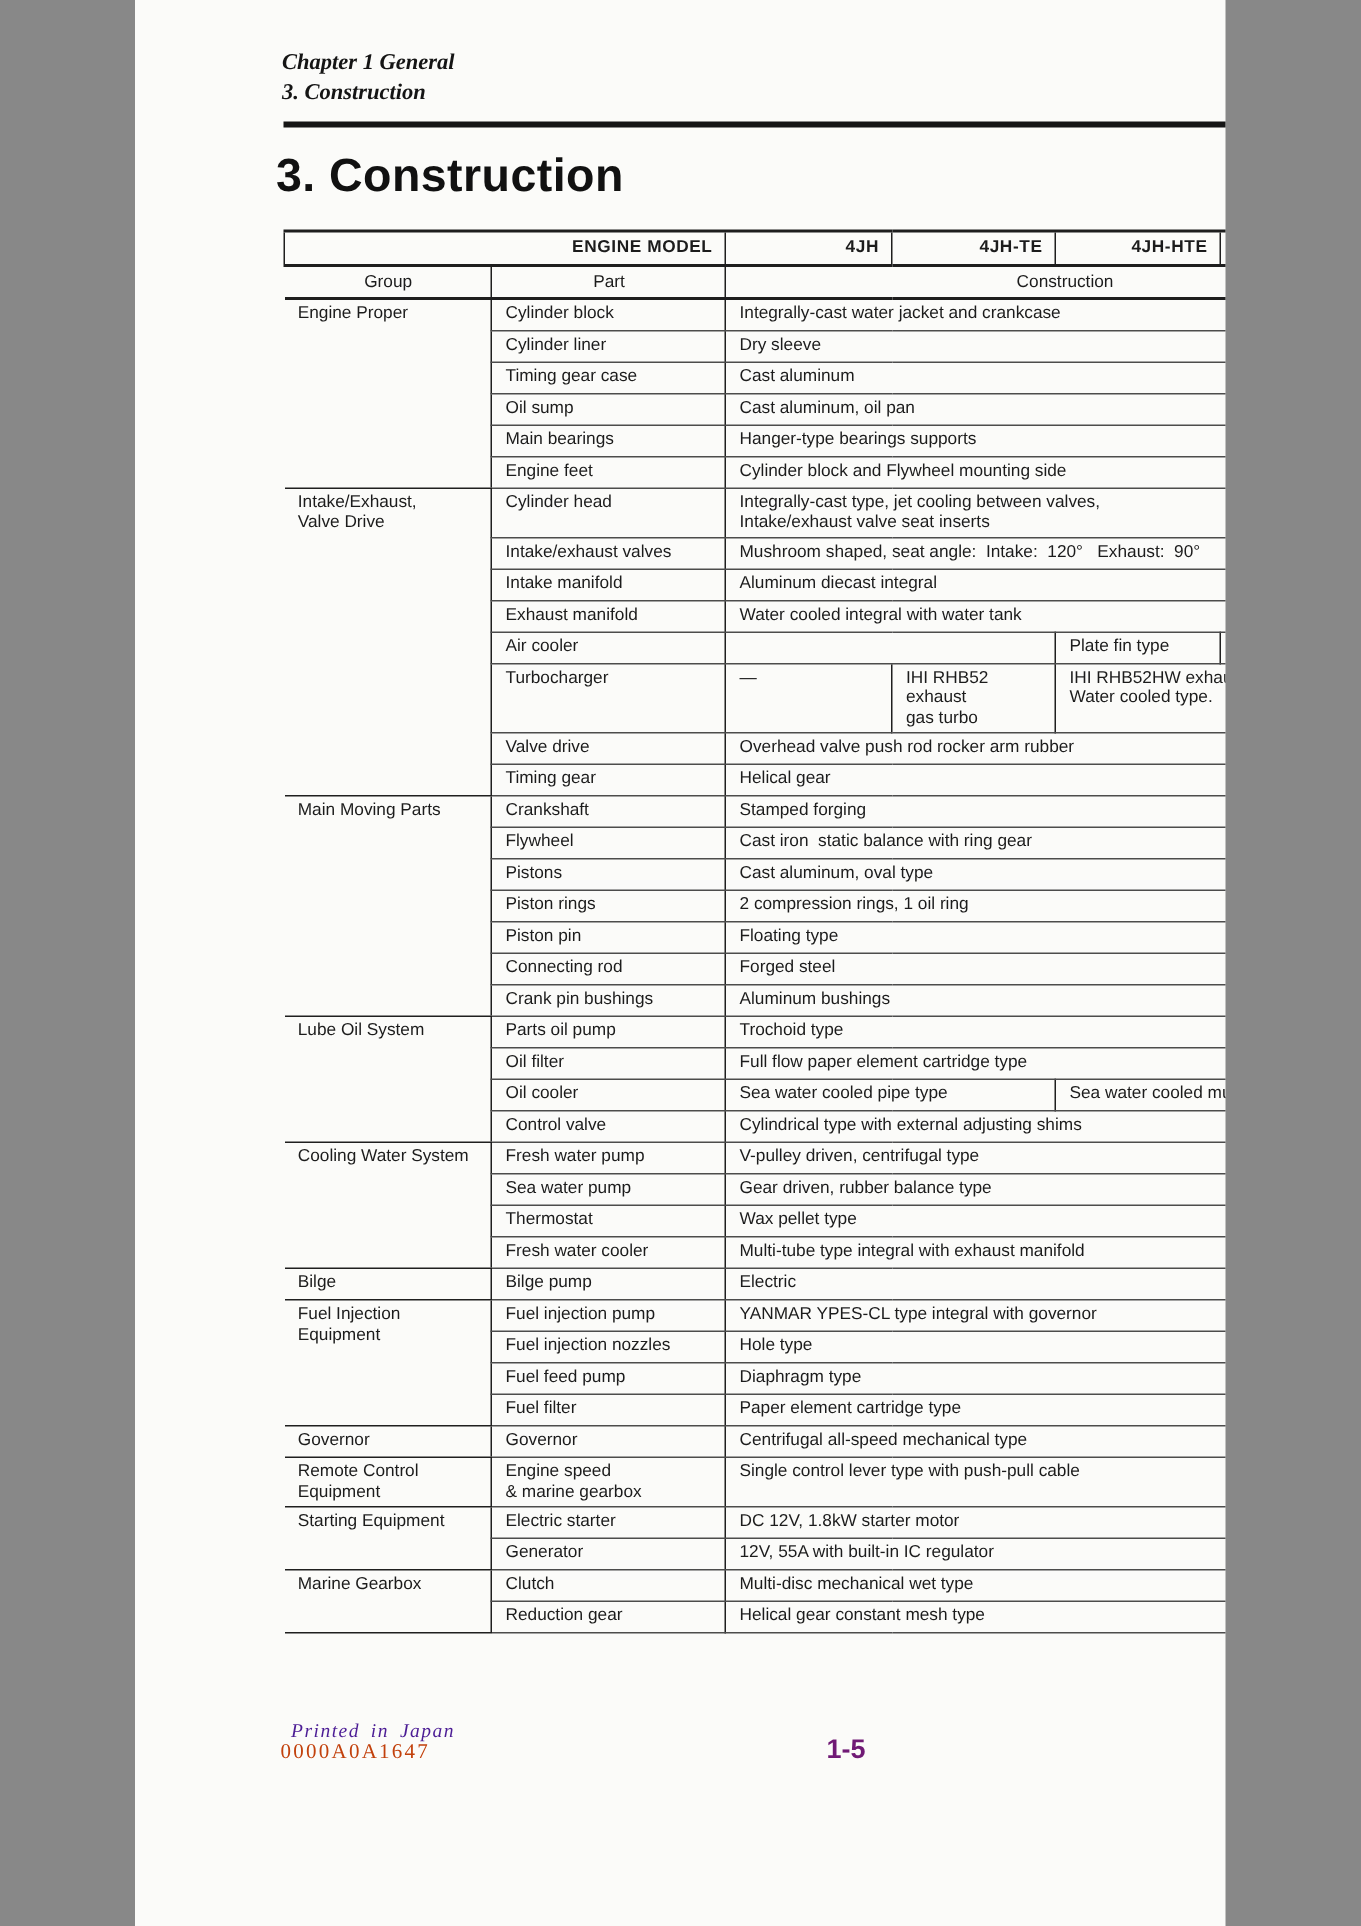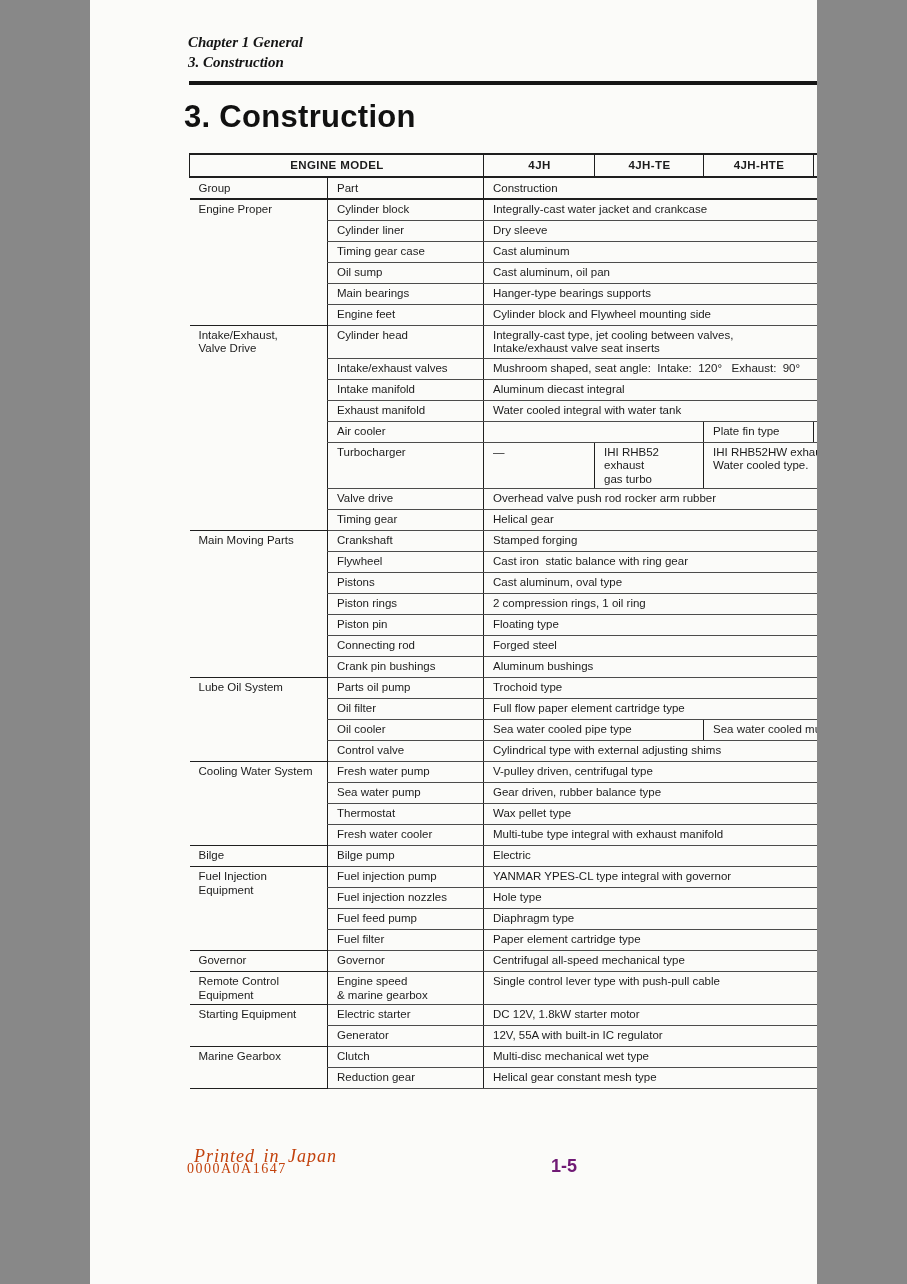"ENGINE MODEL" tr.hrow1 th { text-align: center -> right }
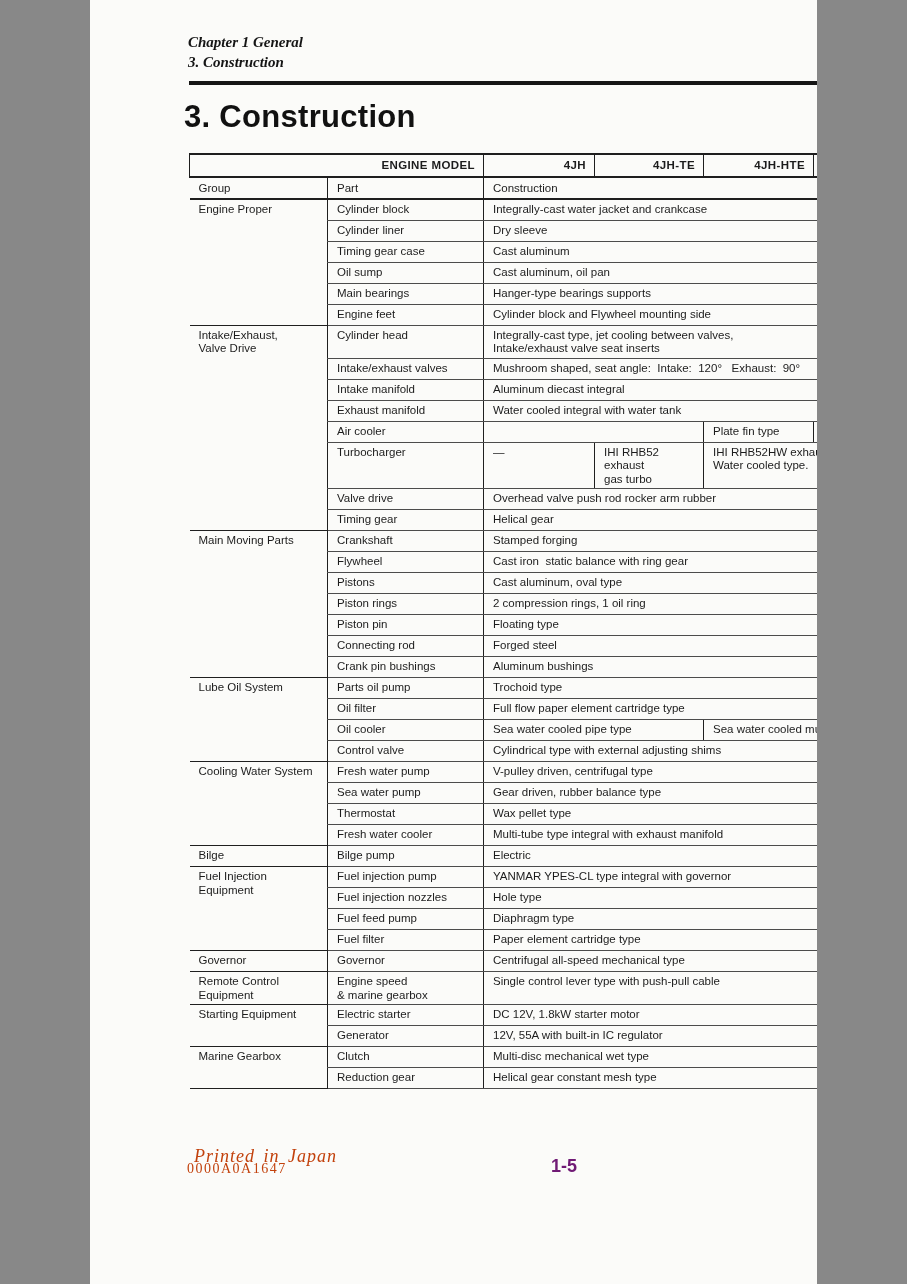"Group" tr.hrow2 th { text-align: none -> center }
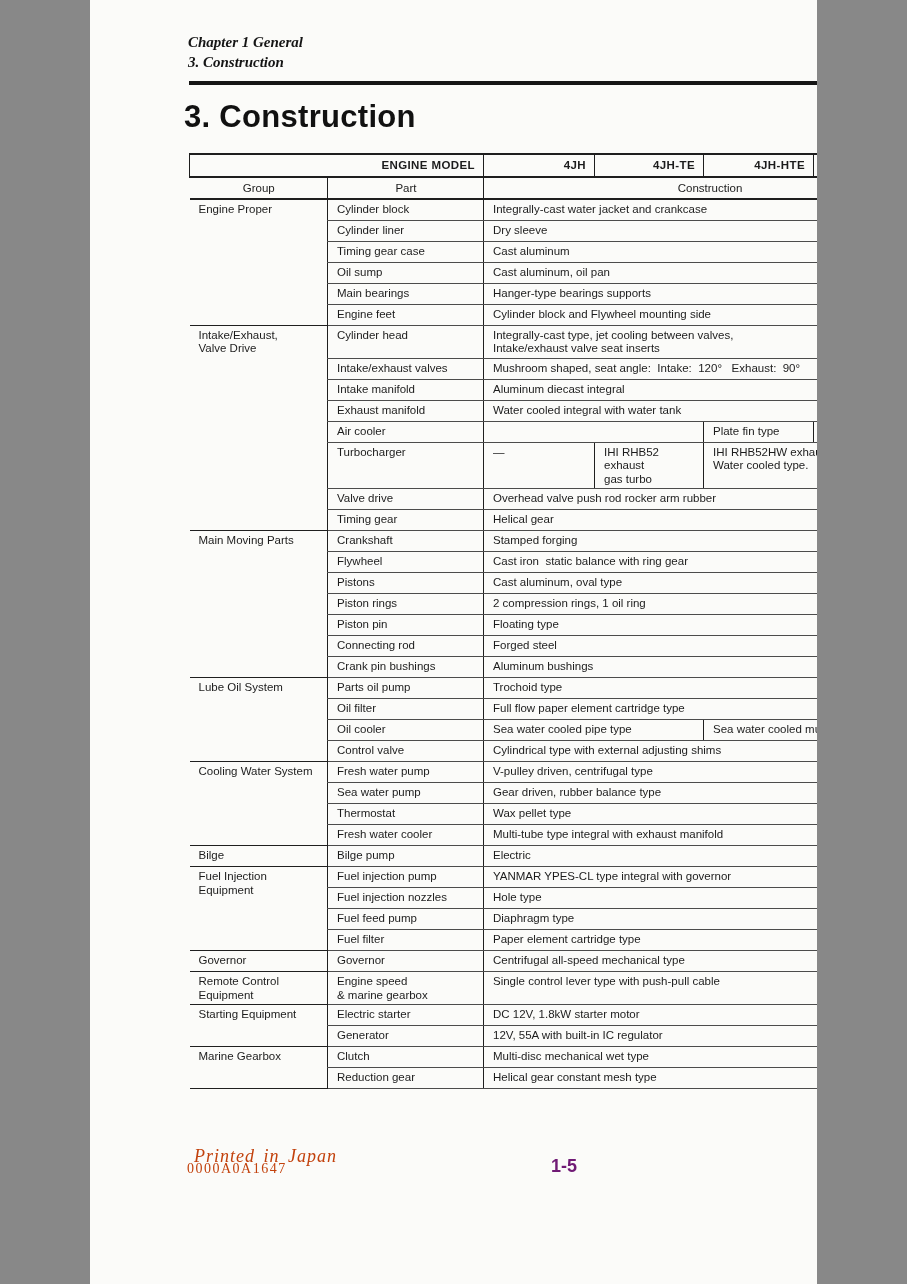"Printed in Japan" .printed { color: #c2410c -> #4c1d95; font-size: 18px -> 13px }
